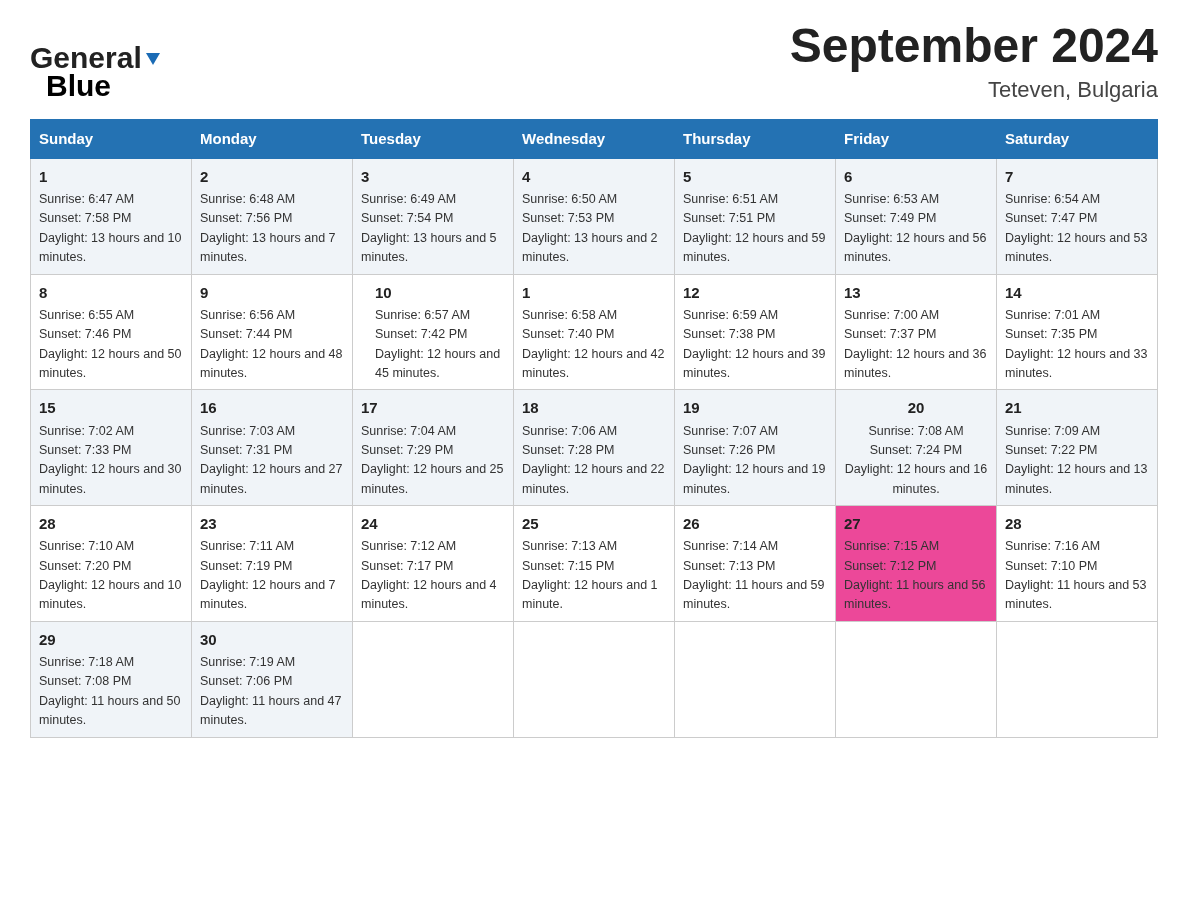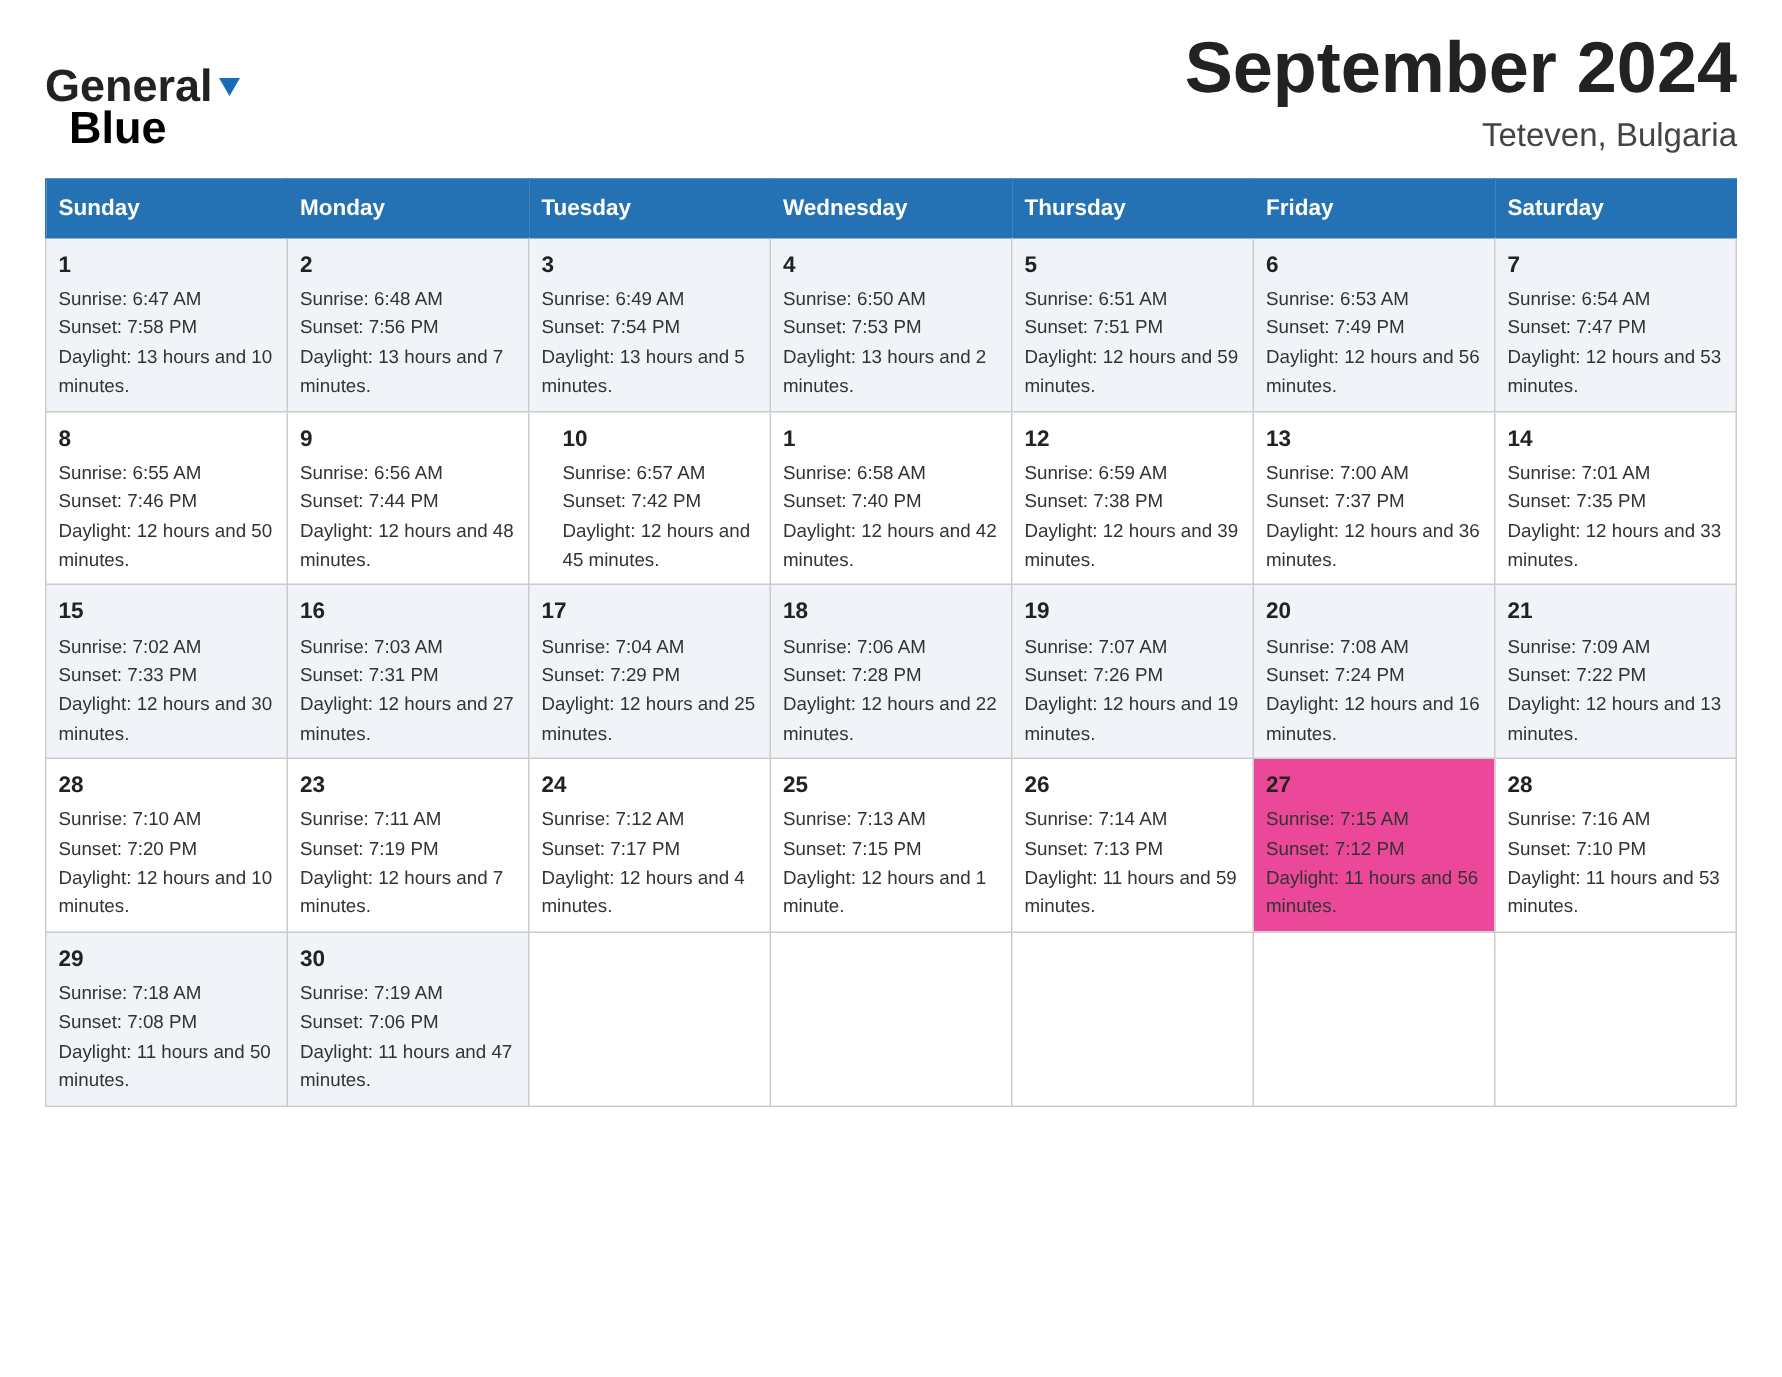"20" td { text-align: none -> center }
